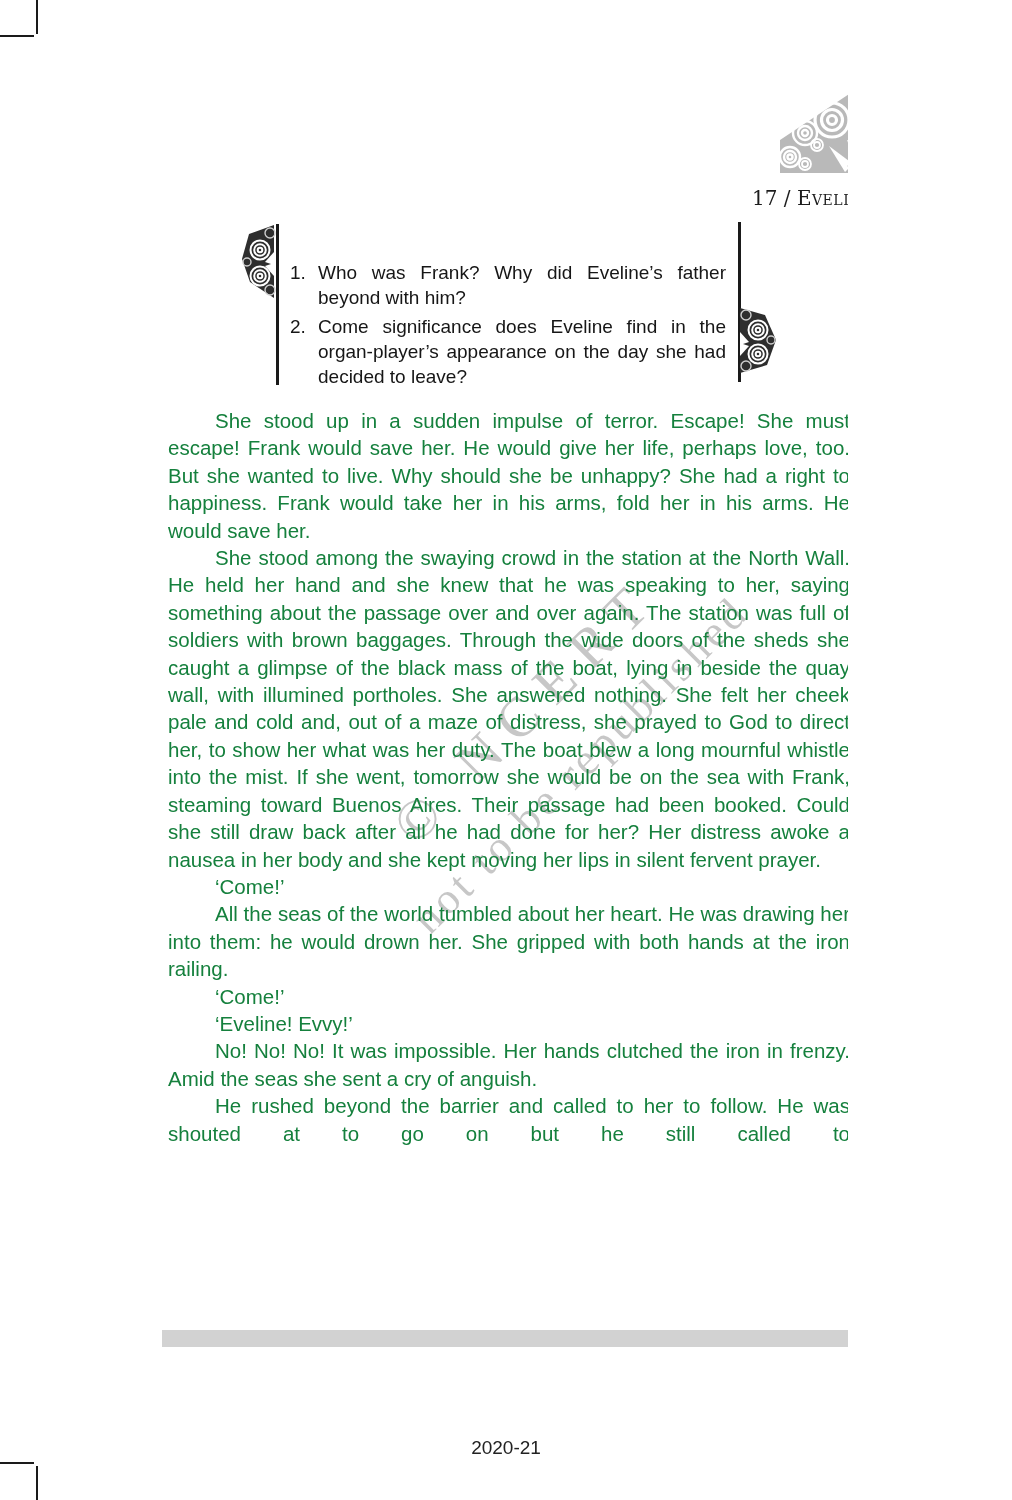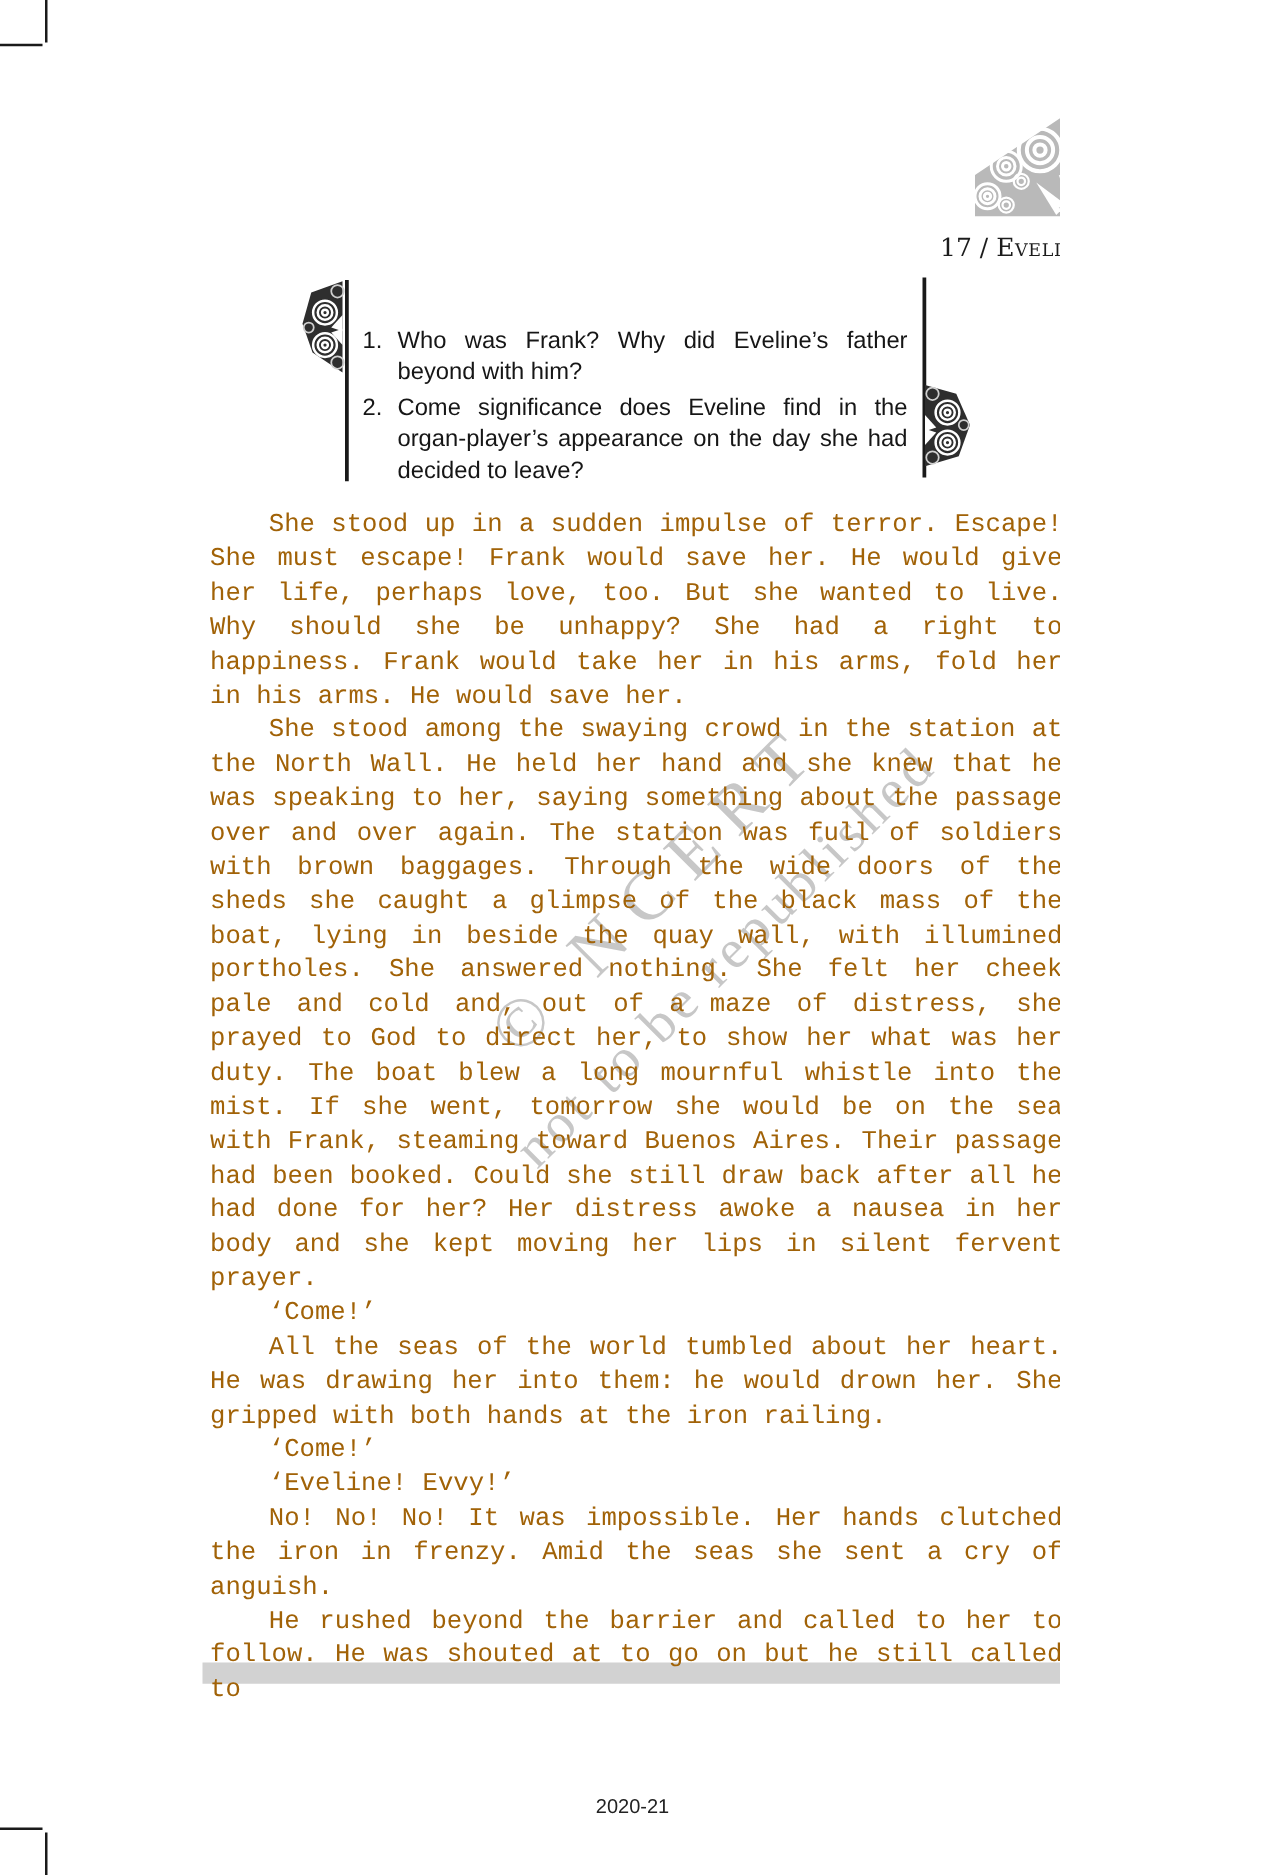"She stood up in a" .story { color: #a16207 -> #15803d; font-family: Liberation Mono, monospace -> Liberation Sans, sans-serif }
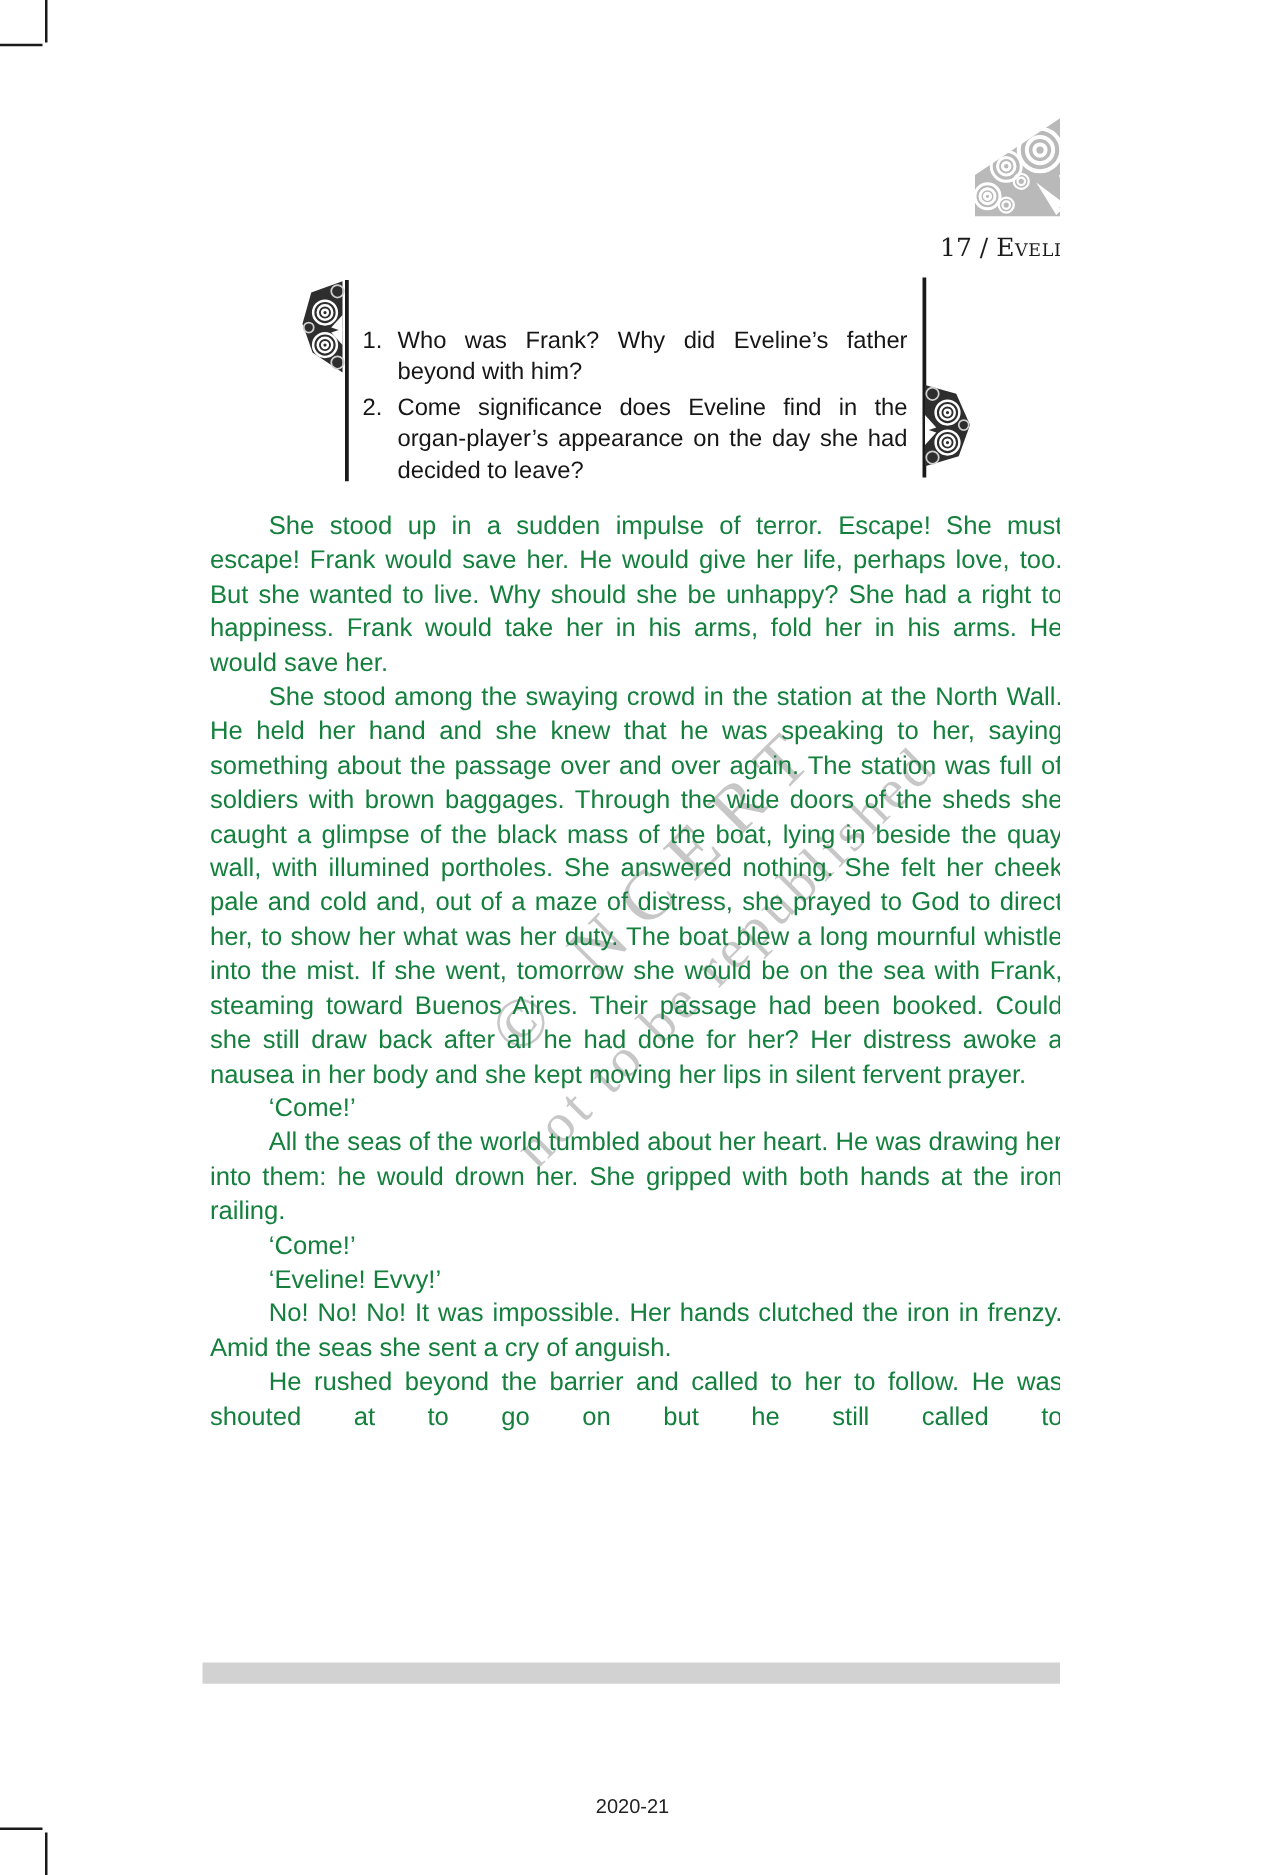"2020-21" .footer { font-size: 16px -> 19px }
